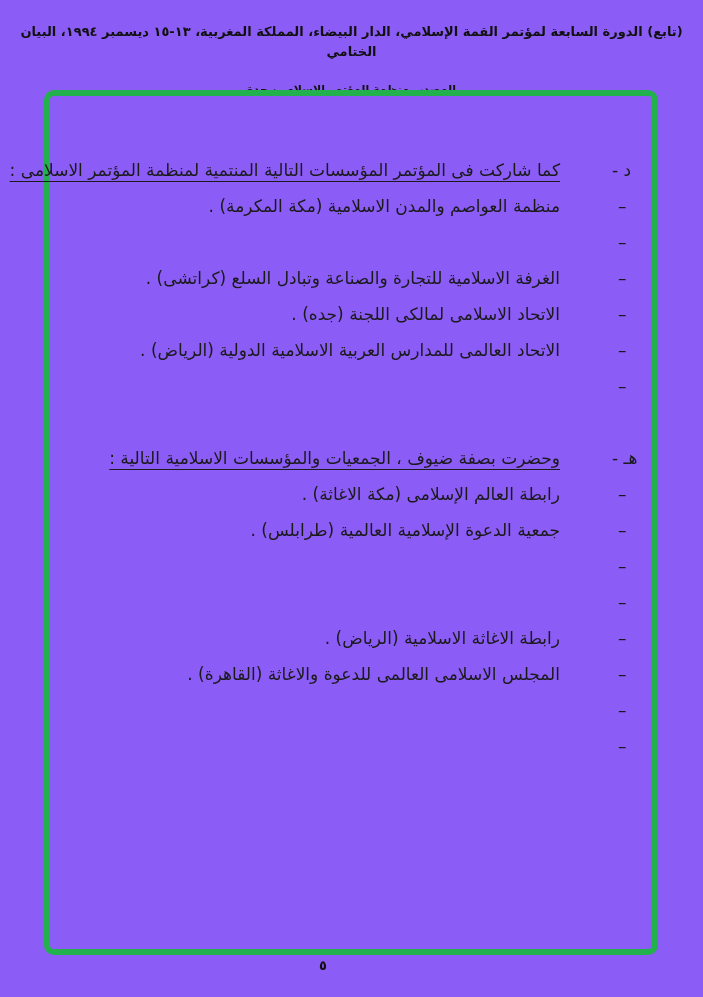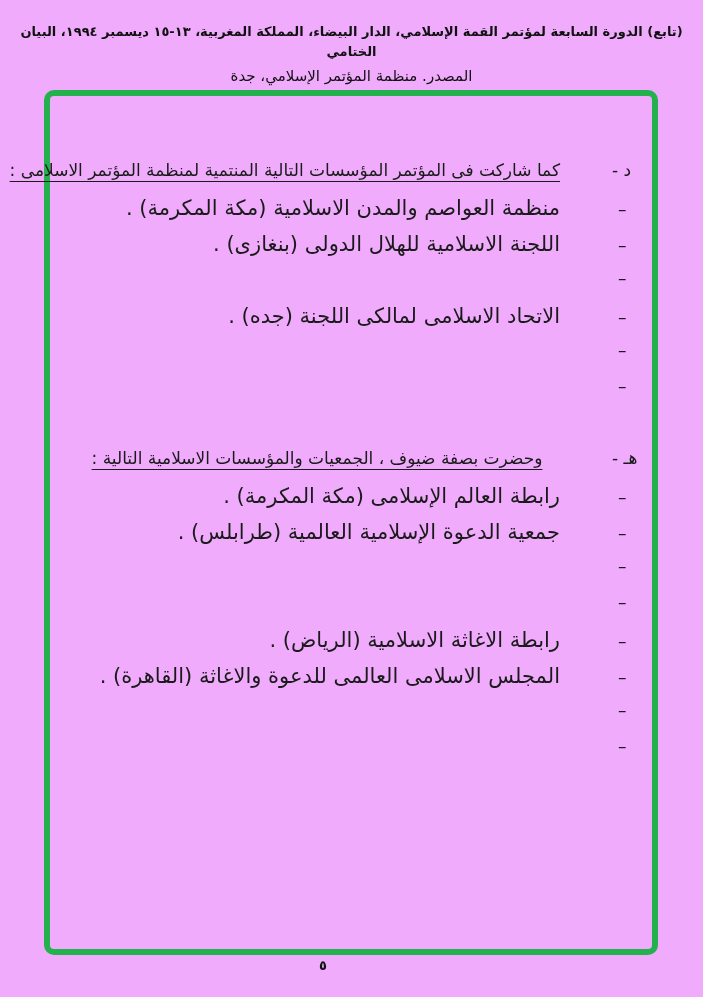"(تابع) الدورة السابعة لمؤتمر القمة" .page { background: #f0abfc -> #8b5cf6 }
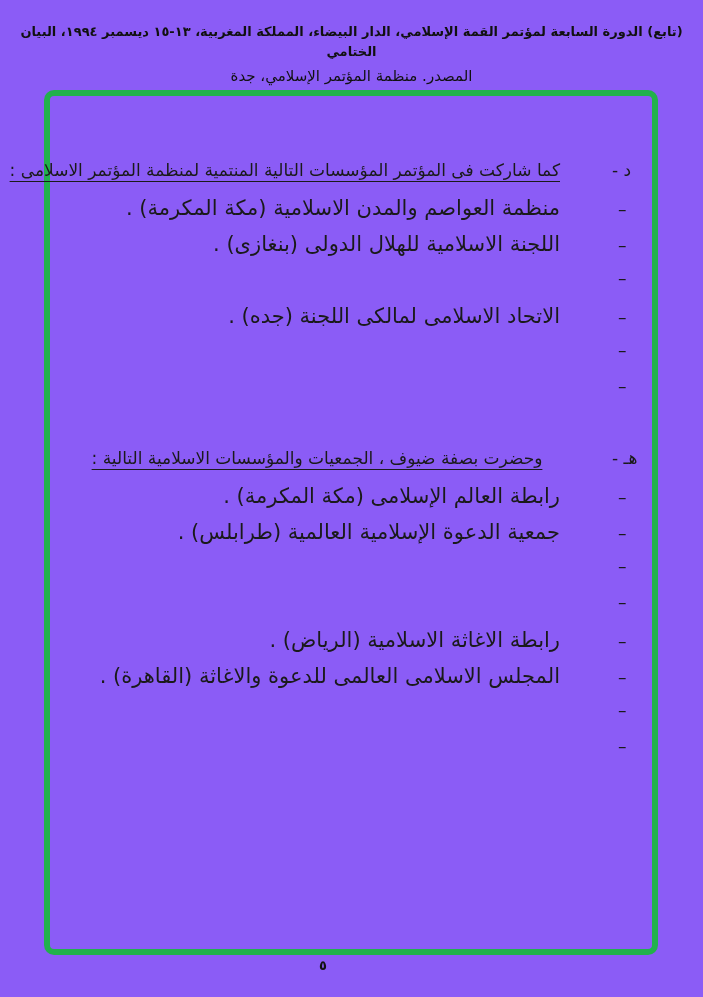"المصدر. منظمة المؤتمر الإسلامي، جدة" .doc-header .h2 { font-size: 15px -> 11px; font-weight: normal -> bold; margin-top: 6px -> 22px }
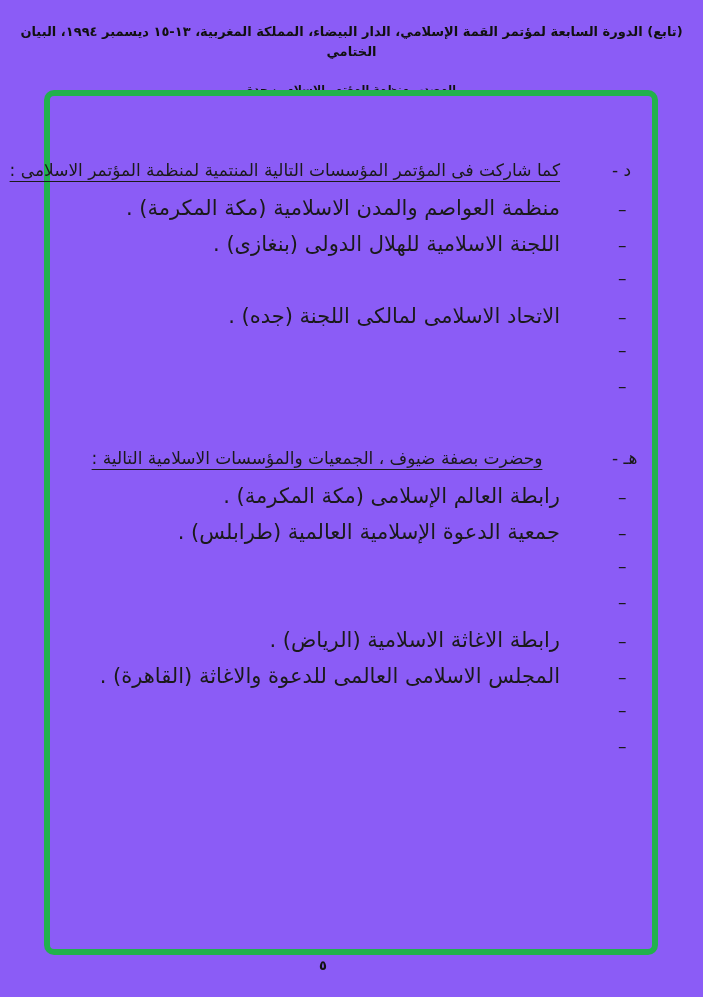"كما شاركت فى المؤتمر المؤسسات" .heading { text-align: center -> right }
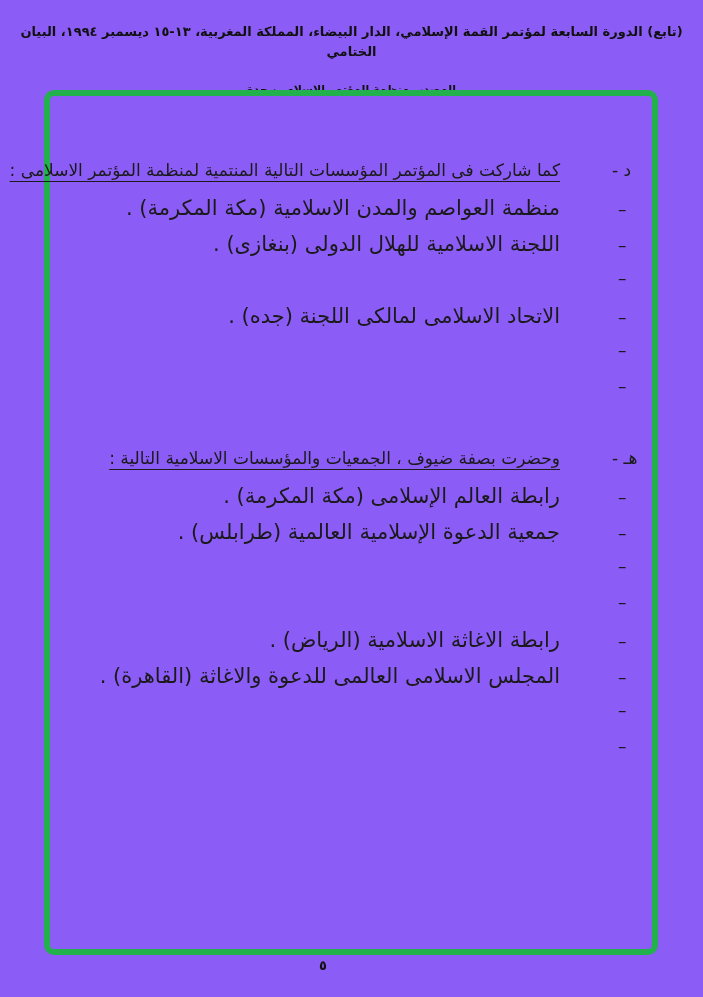"منظمة العواصم والمدن الاسلامية (مكة" .item-text { font-size: 21px -> 17px }
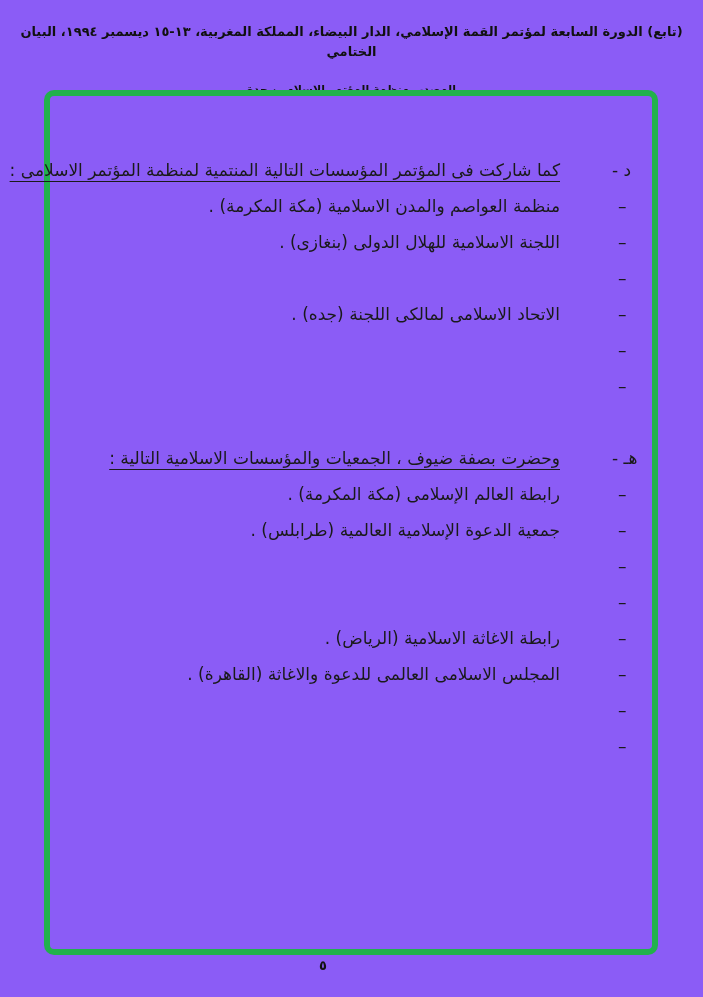"اللجنة الاسلامية للهلال الدولى (بنغازى)" span.item-text { html: <span>اللجنة الاسلامية للهلال الدولى (بنغازى) .</span> -> none }
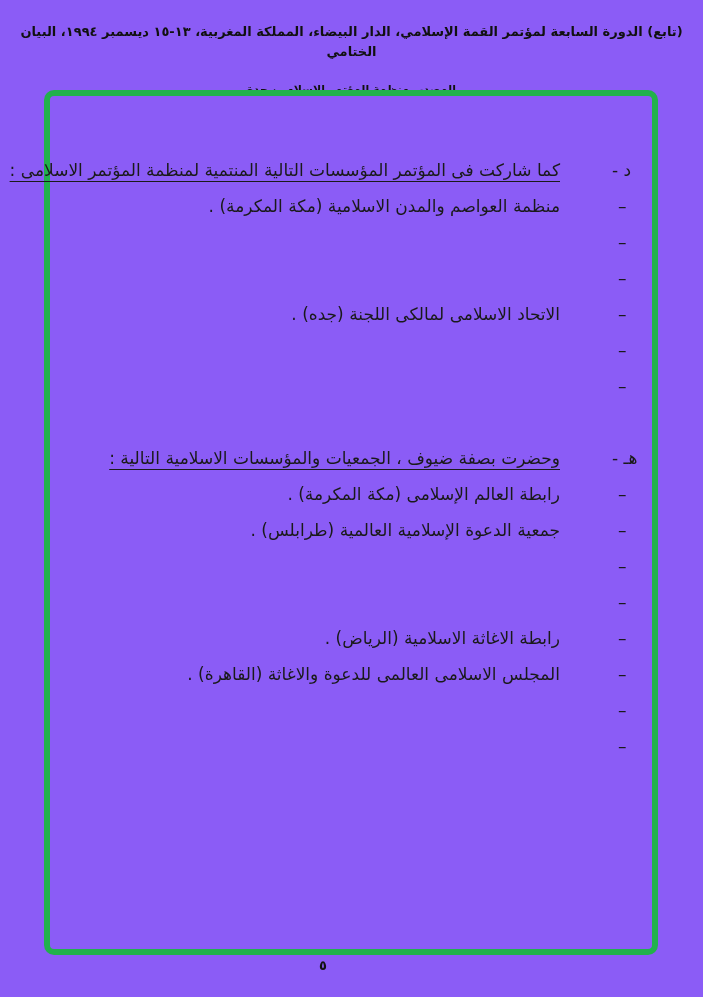"الغرفة الاسلامية للتجارة والصناعة وتبادل" span.item-text { html: none -> <span>الغرفة الاسلامية للتجارة والصناعة وتبادل السلع (كراتشى) .</span> }
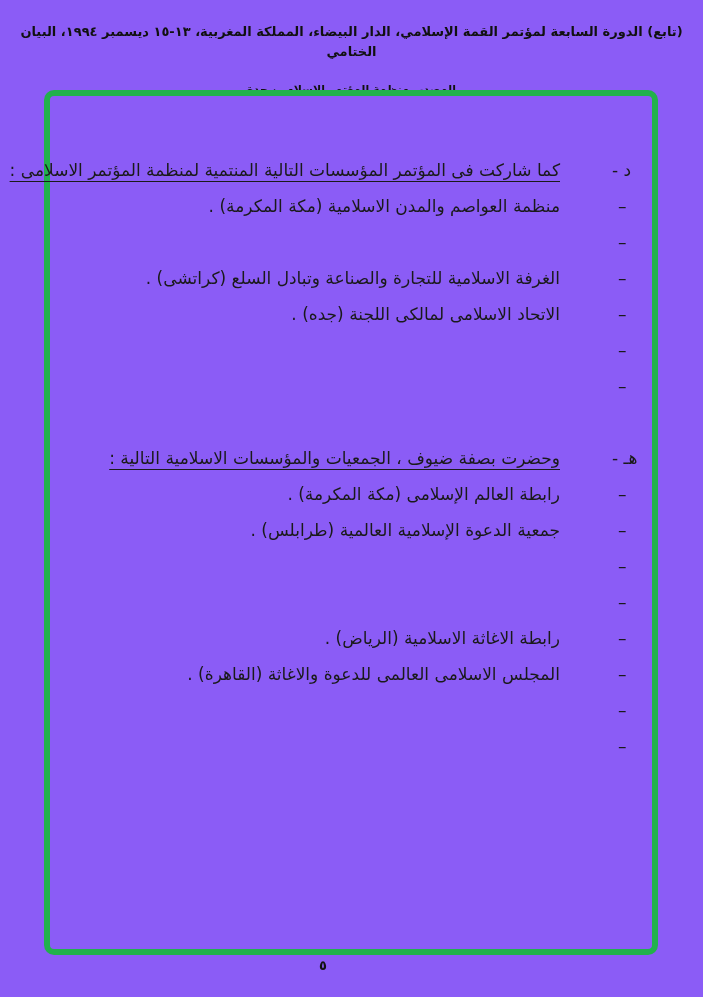"الاتحاد العالمى للمدارس العربية" span.item-text { html: none -> <span>الاتحاد العالمى للمدارس العربية الاسلامية الدولية (الرياض) .</span> }
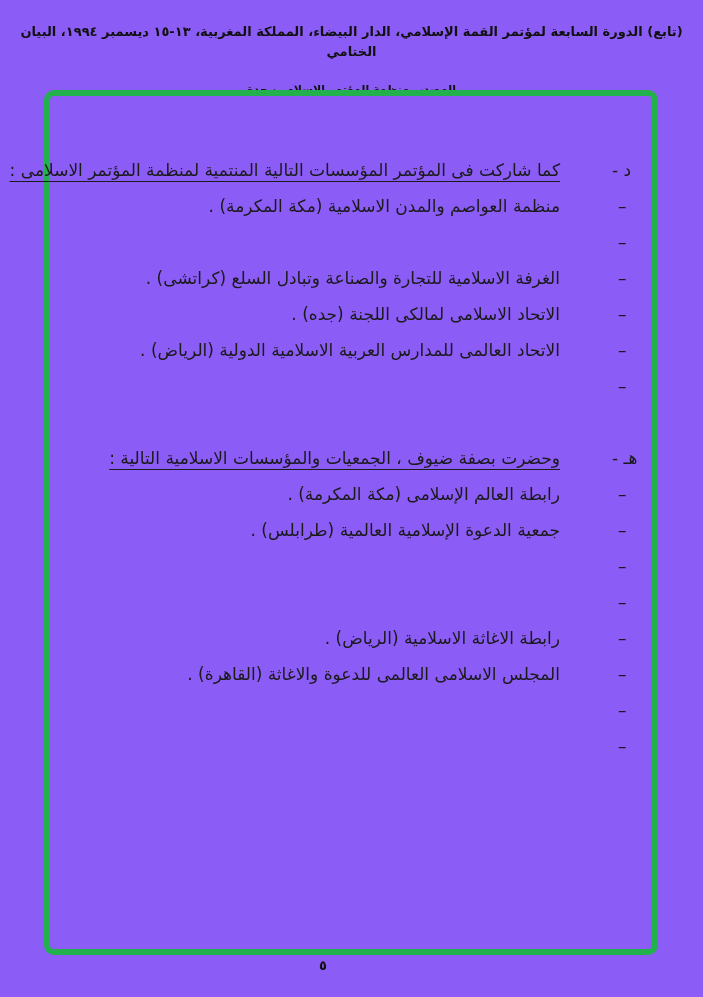"رابطة العالم الإسلامى (مكة المكرمة)" span.item-text { text: المكرمة -> الاغاثة }
